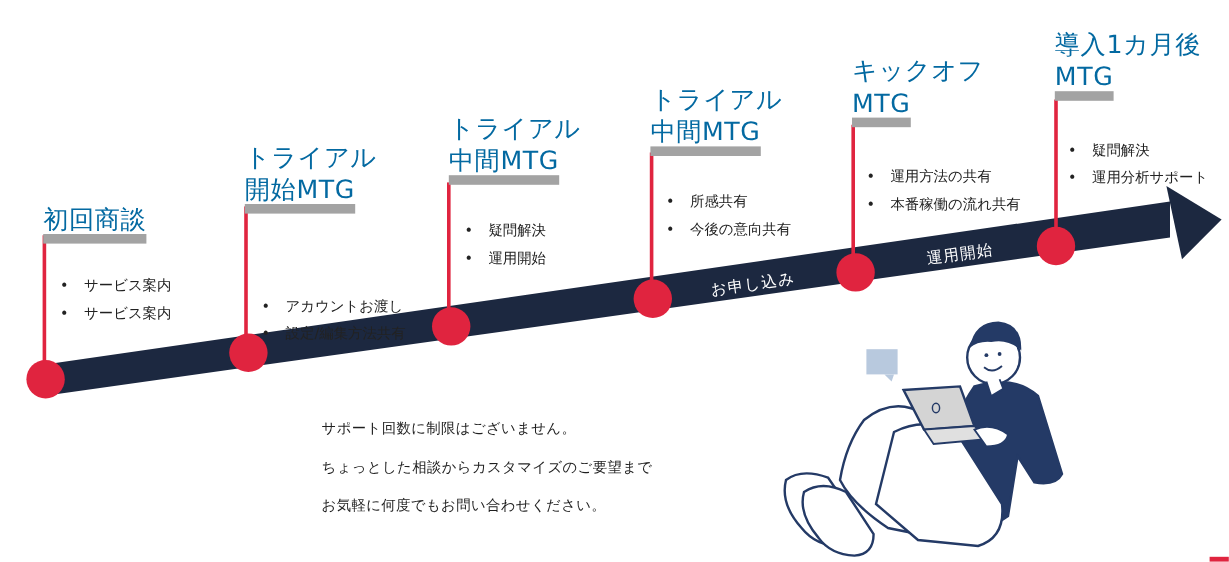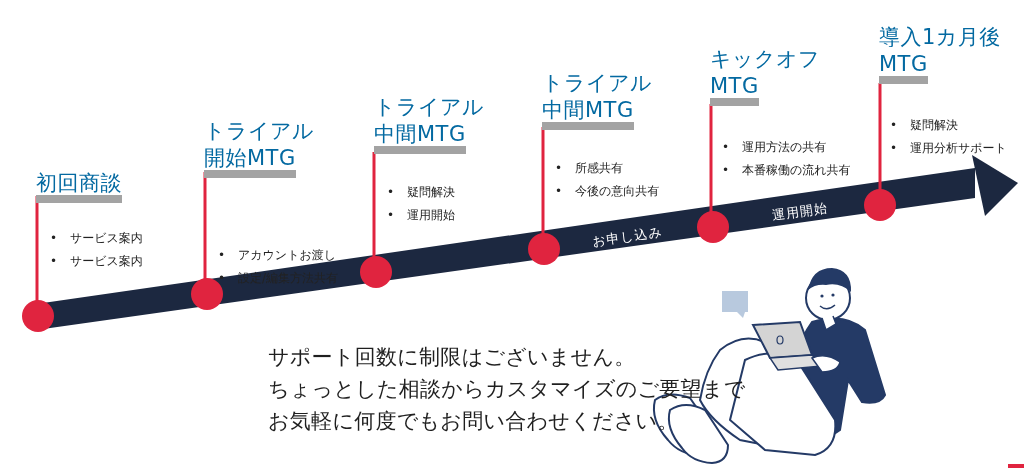"サポート回数に制限はございません。" .message p { font-size: 21px -> 12px }
